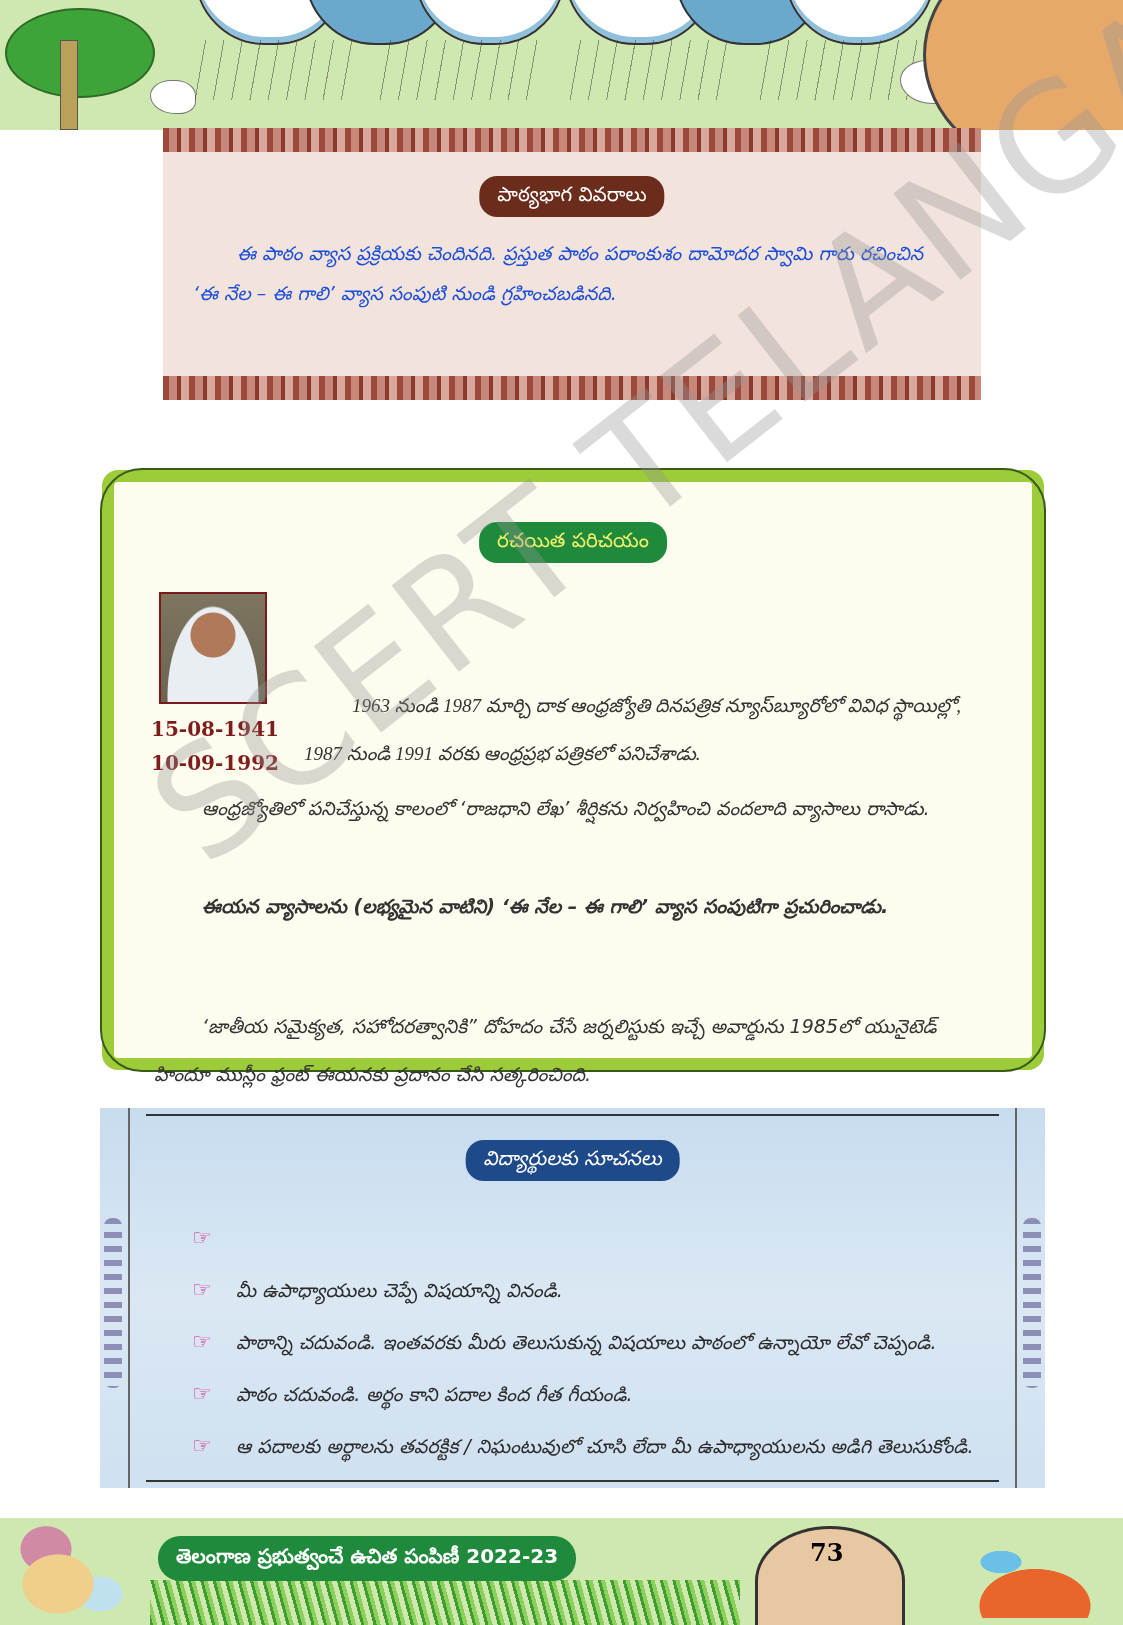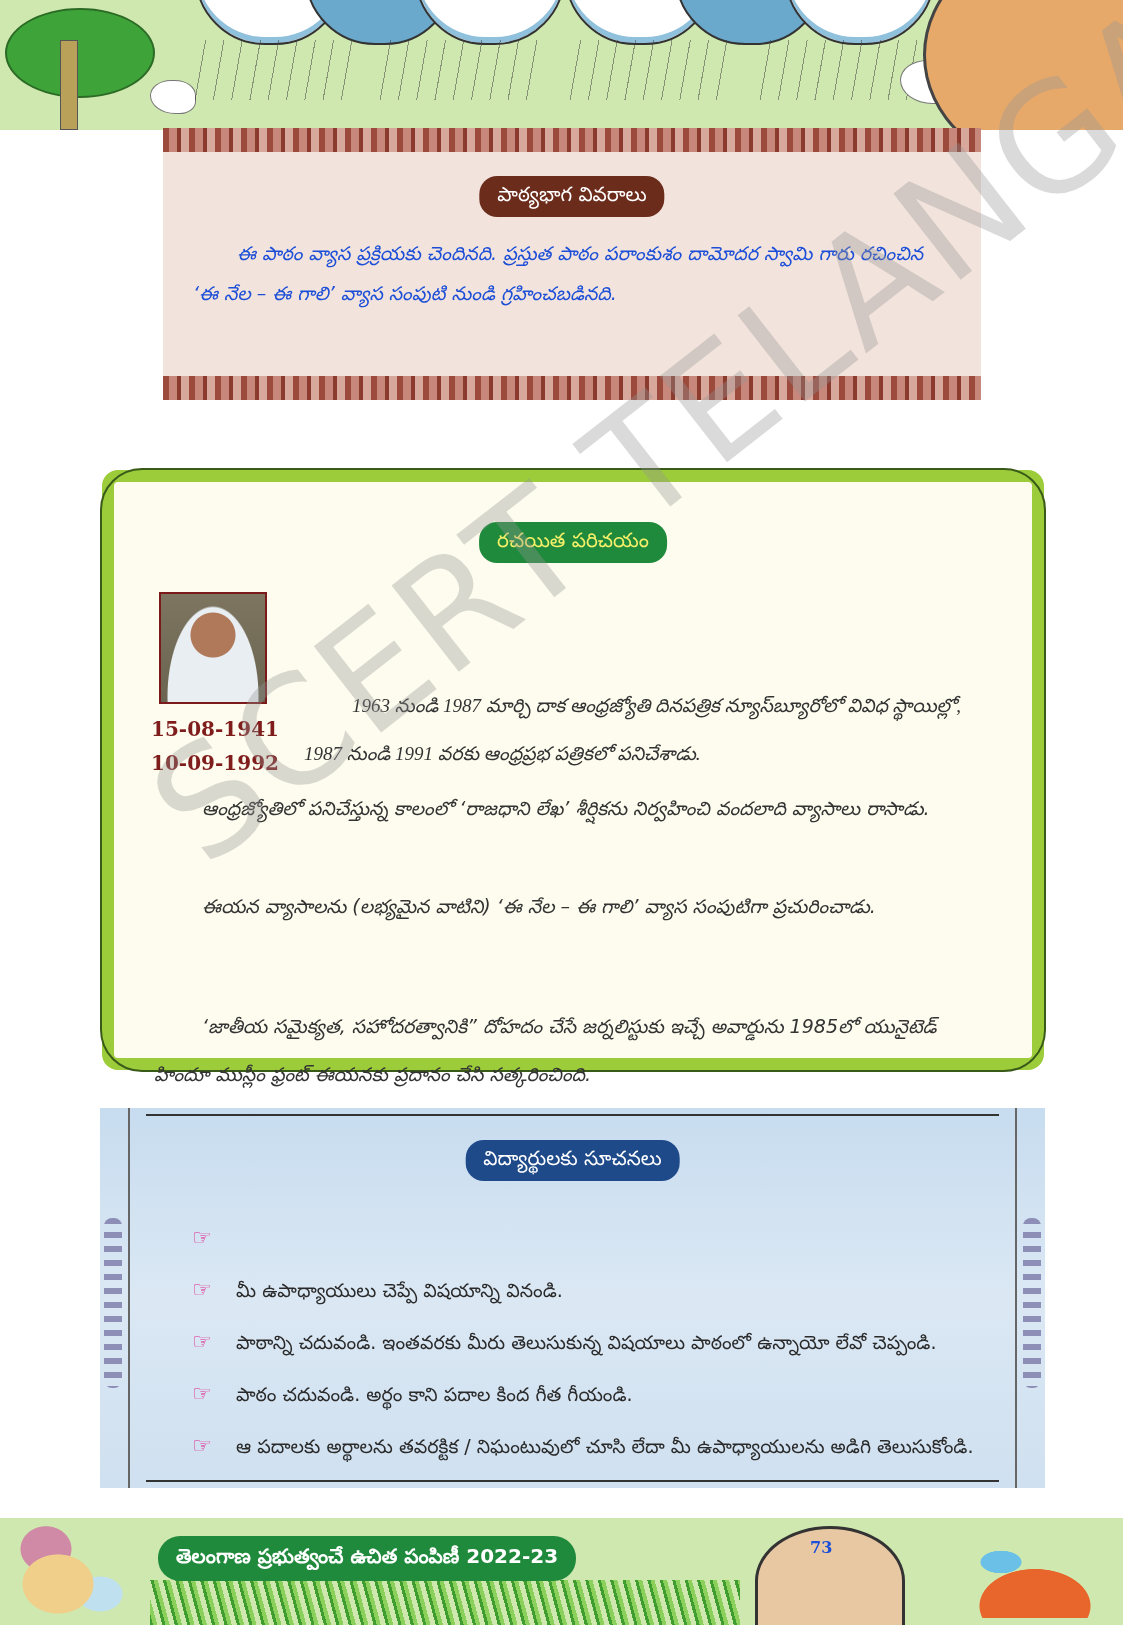"ఈయన వ్యాసాలను (లభ్యమైన వాటిని) ‘ఈ" .p4 { font-weight: none -> bold }
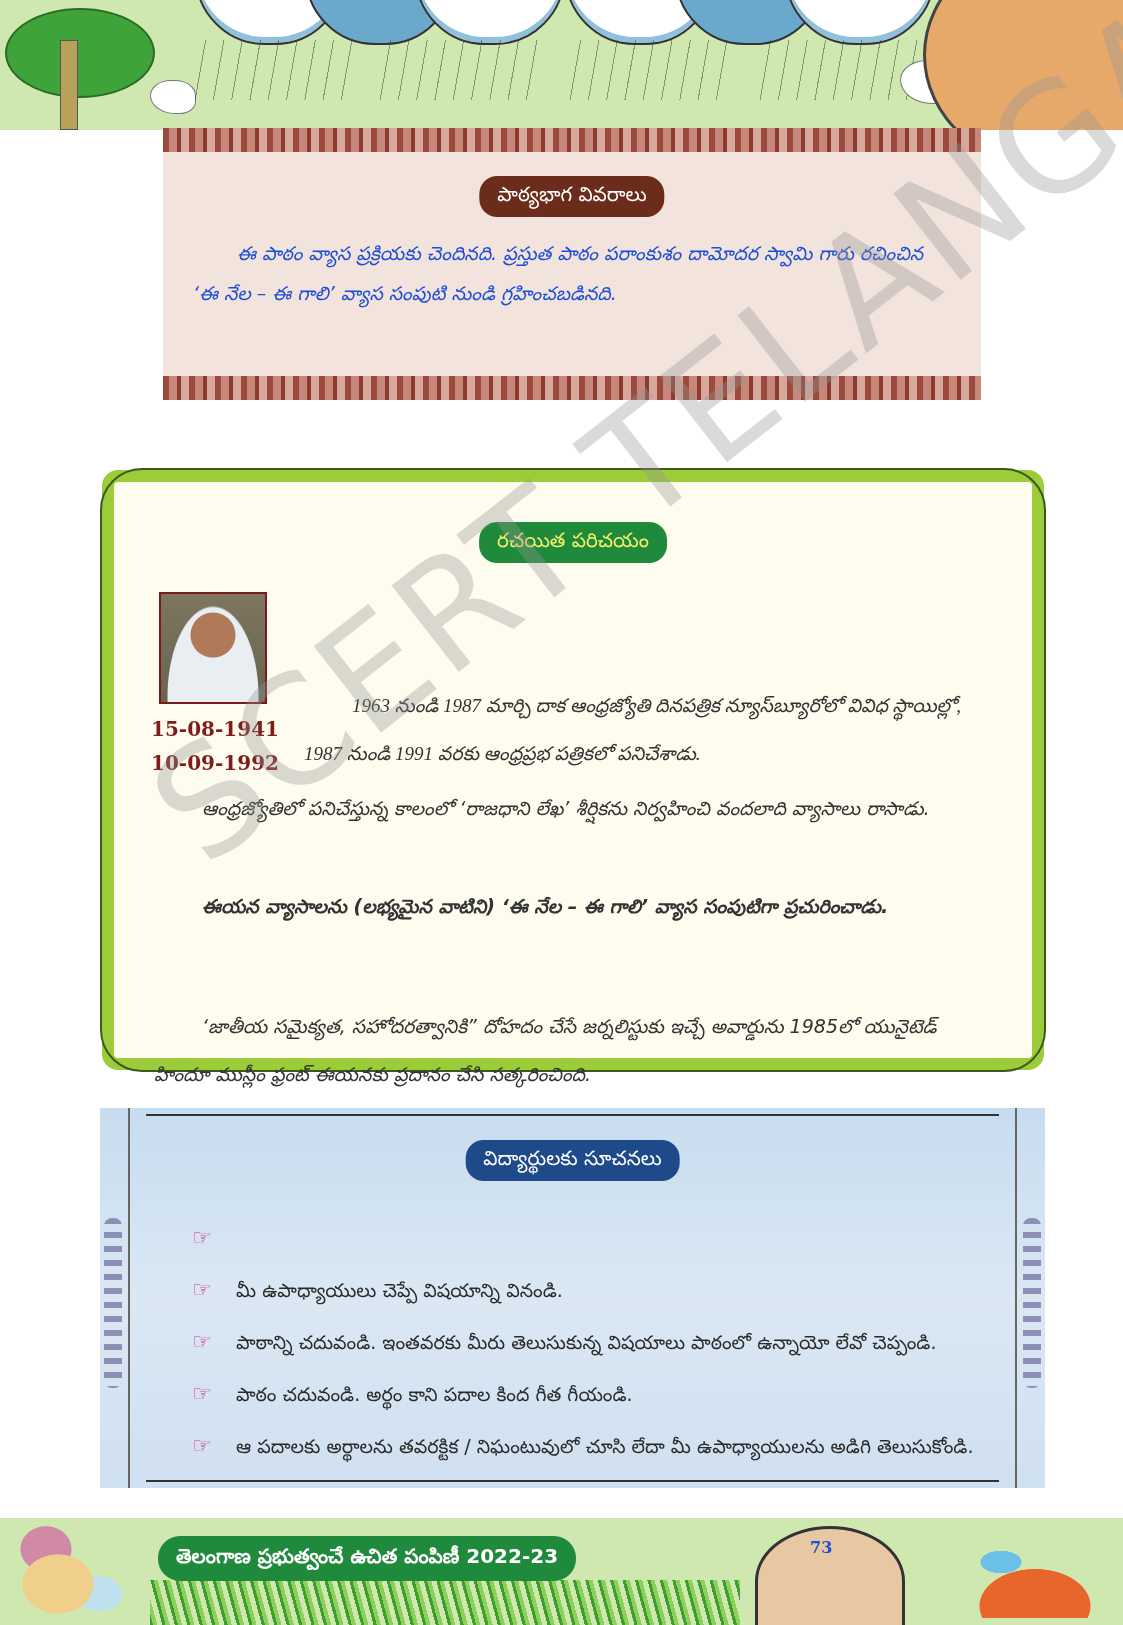"విద్యార్థులకు సూచనలు" .tips { font-style: none -> italic }
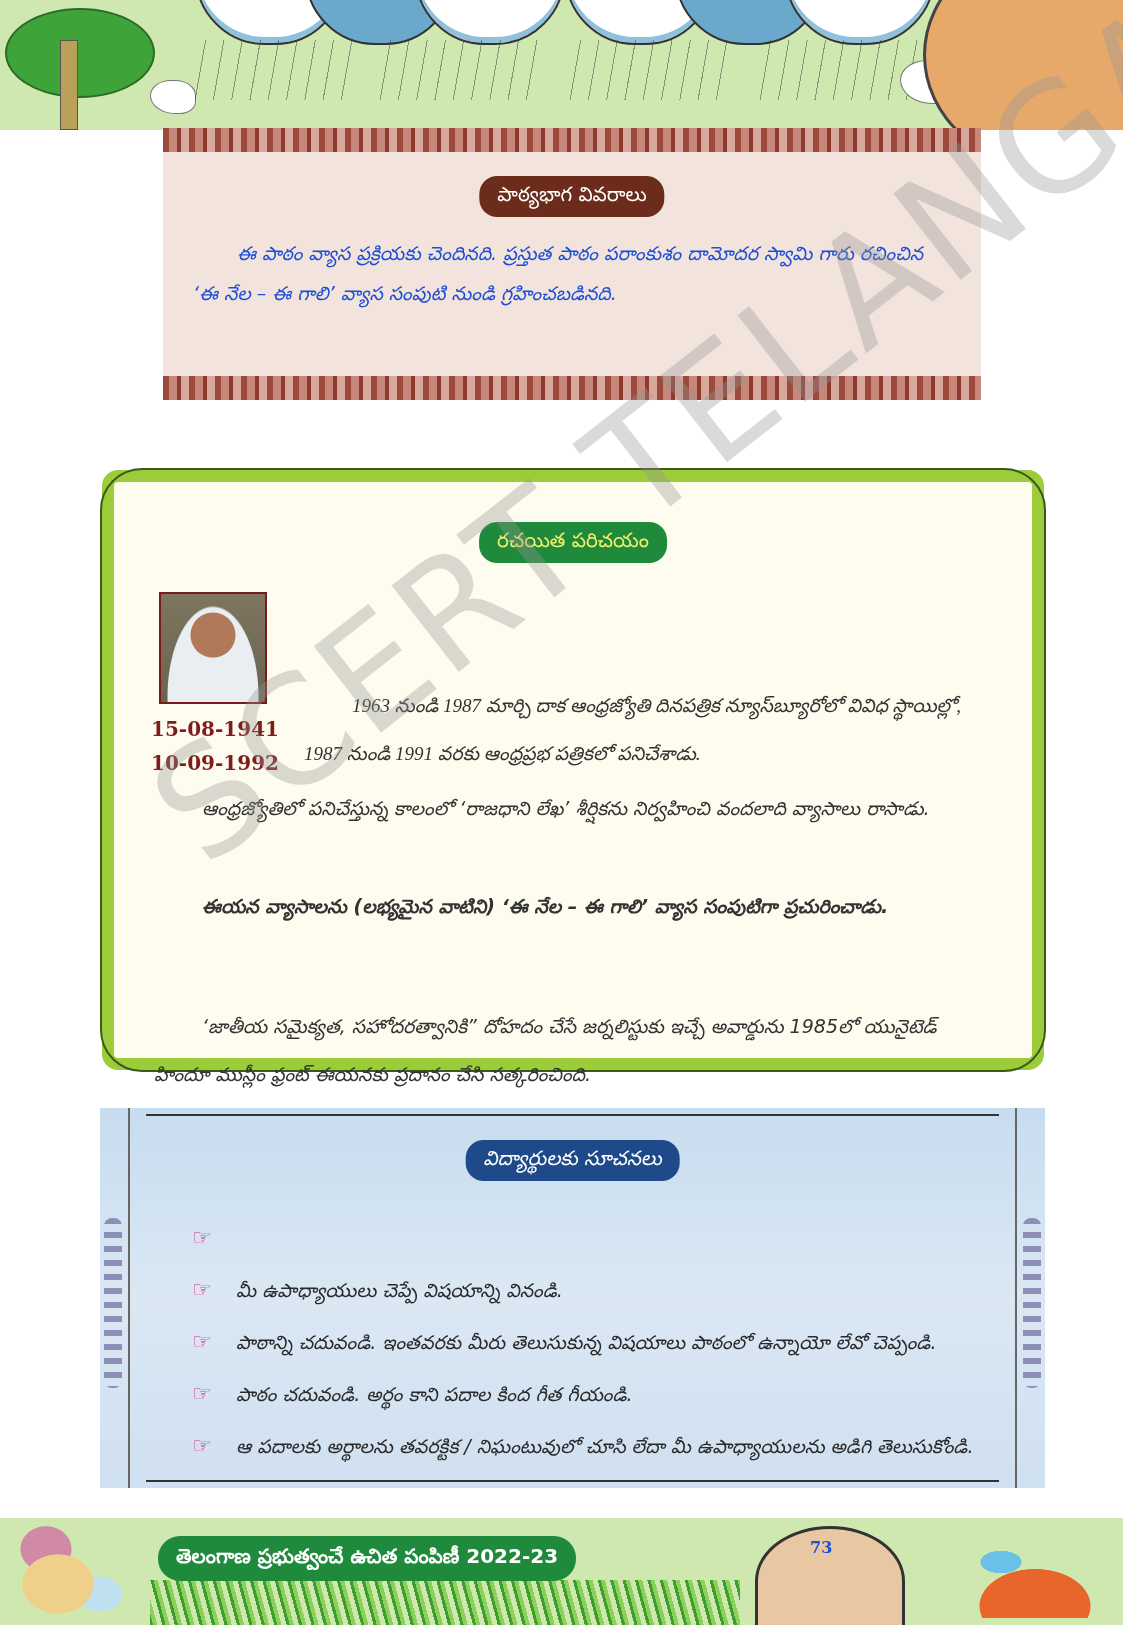"73" .page-num { color: #1d4ed8 -> #000000; font-size: 16px -> 24px }
